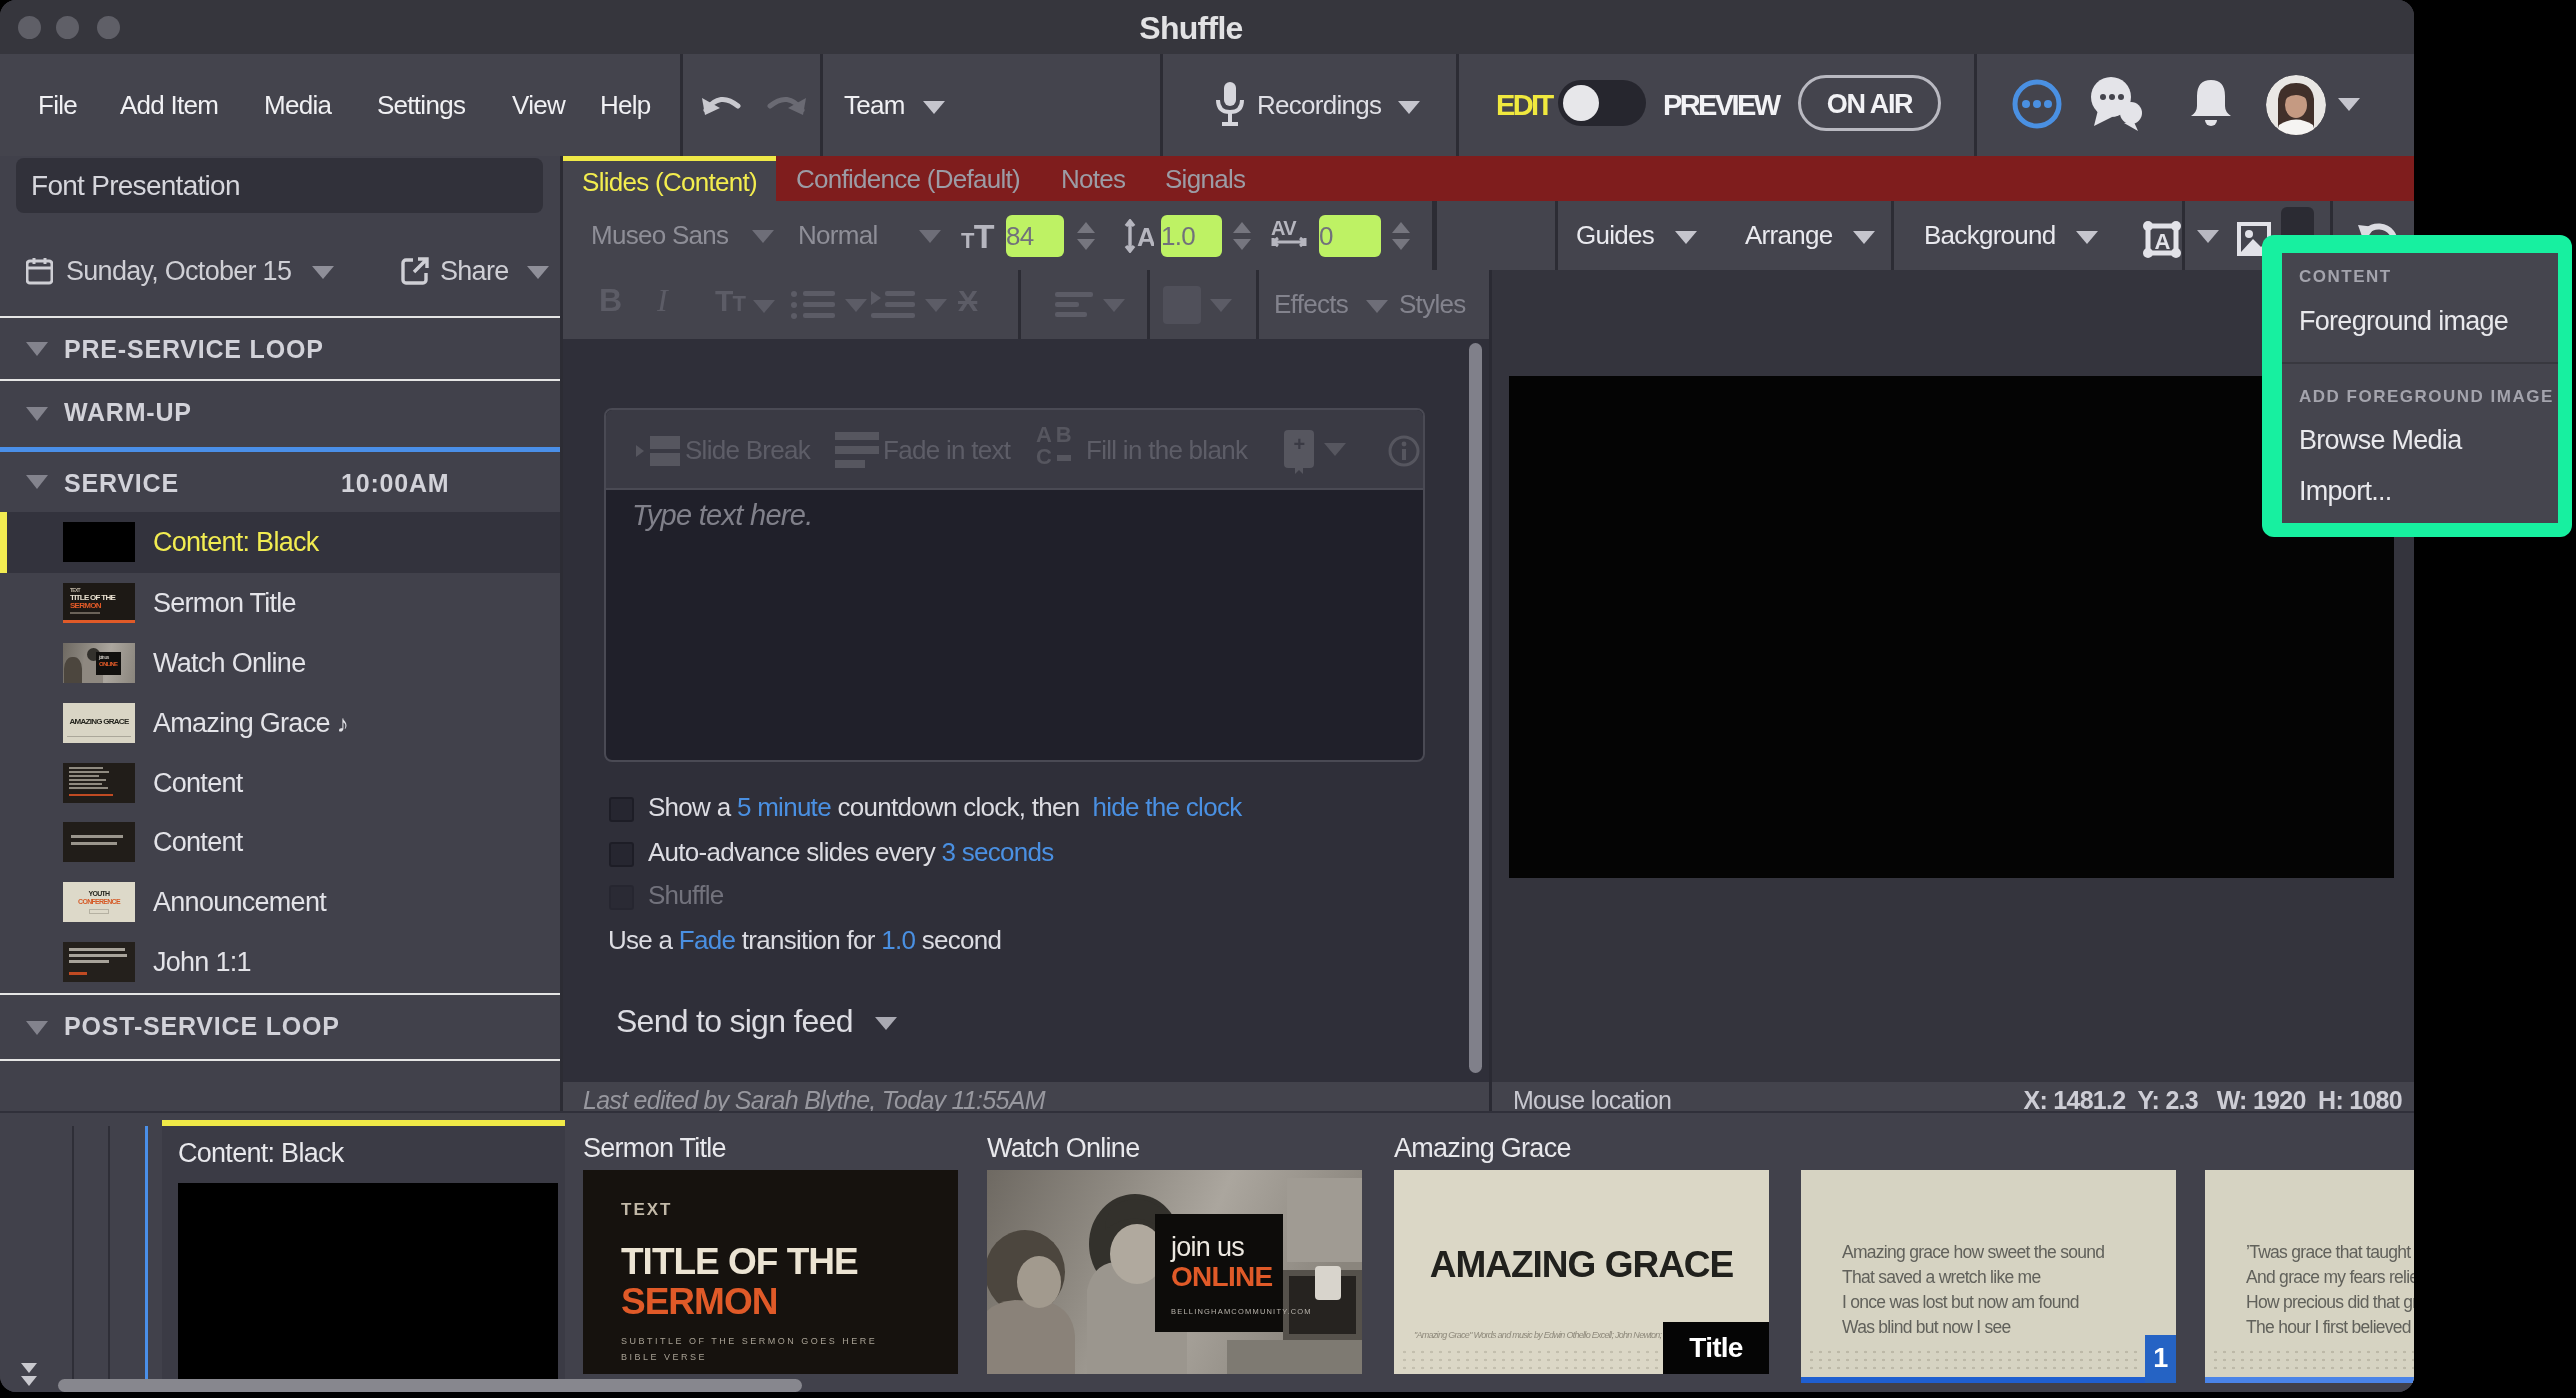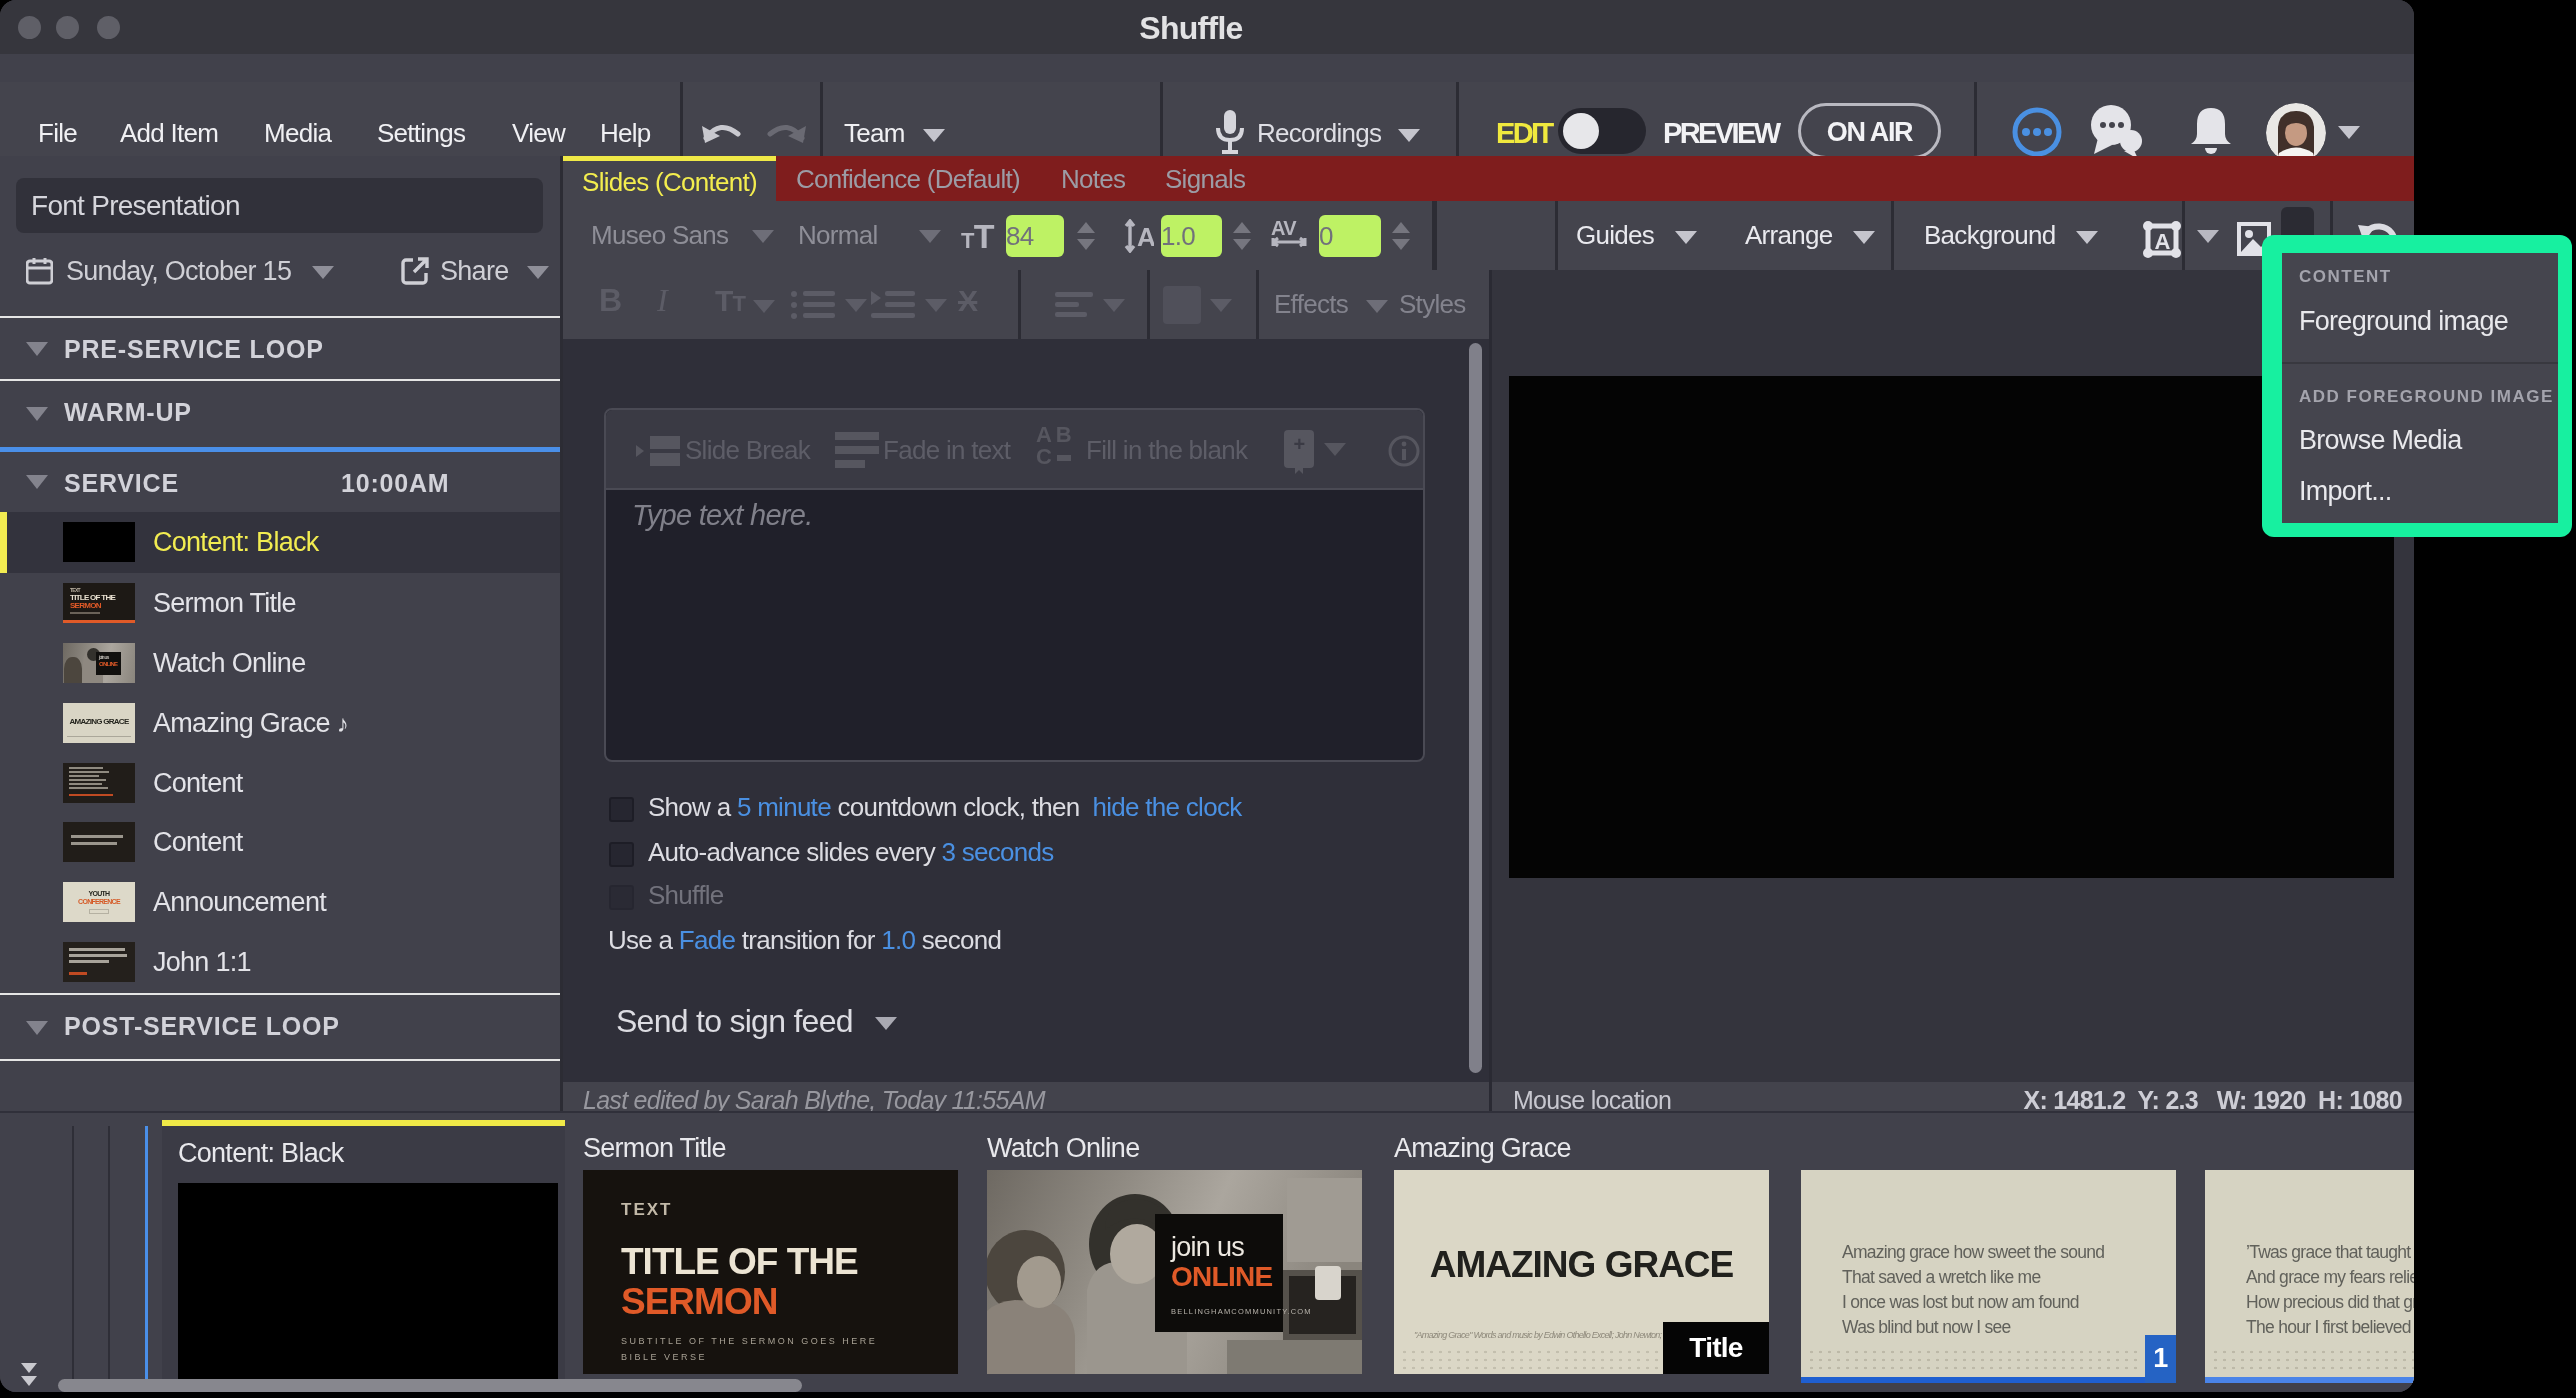"File" #menubar { margin-top: 28px -> none }
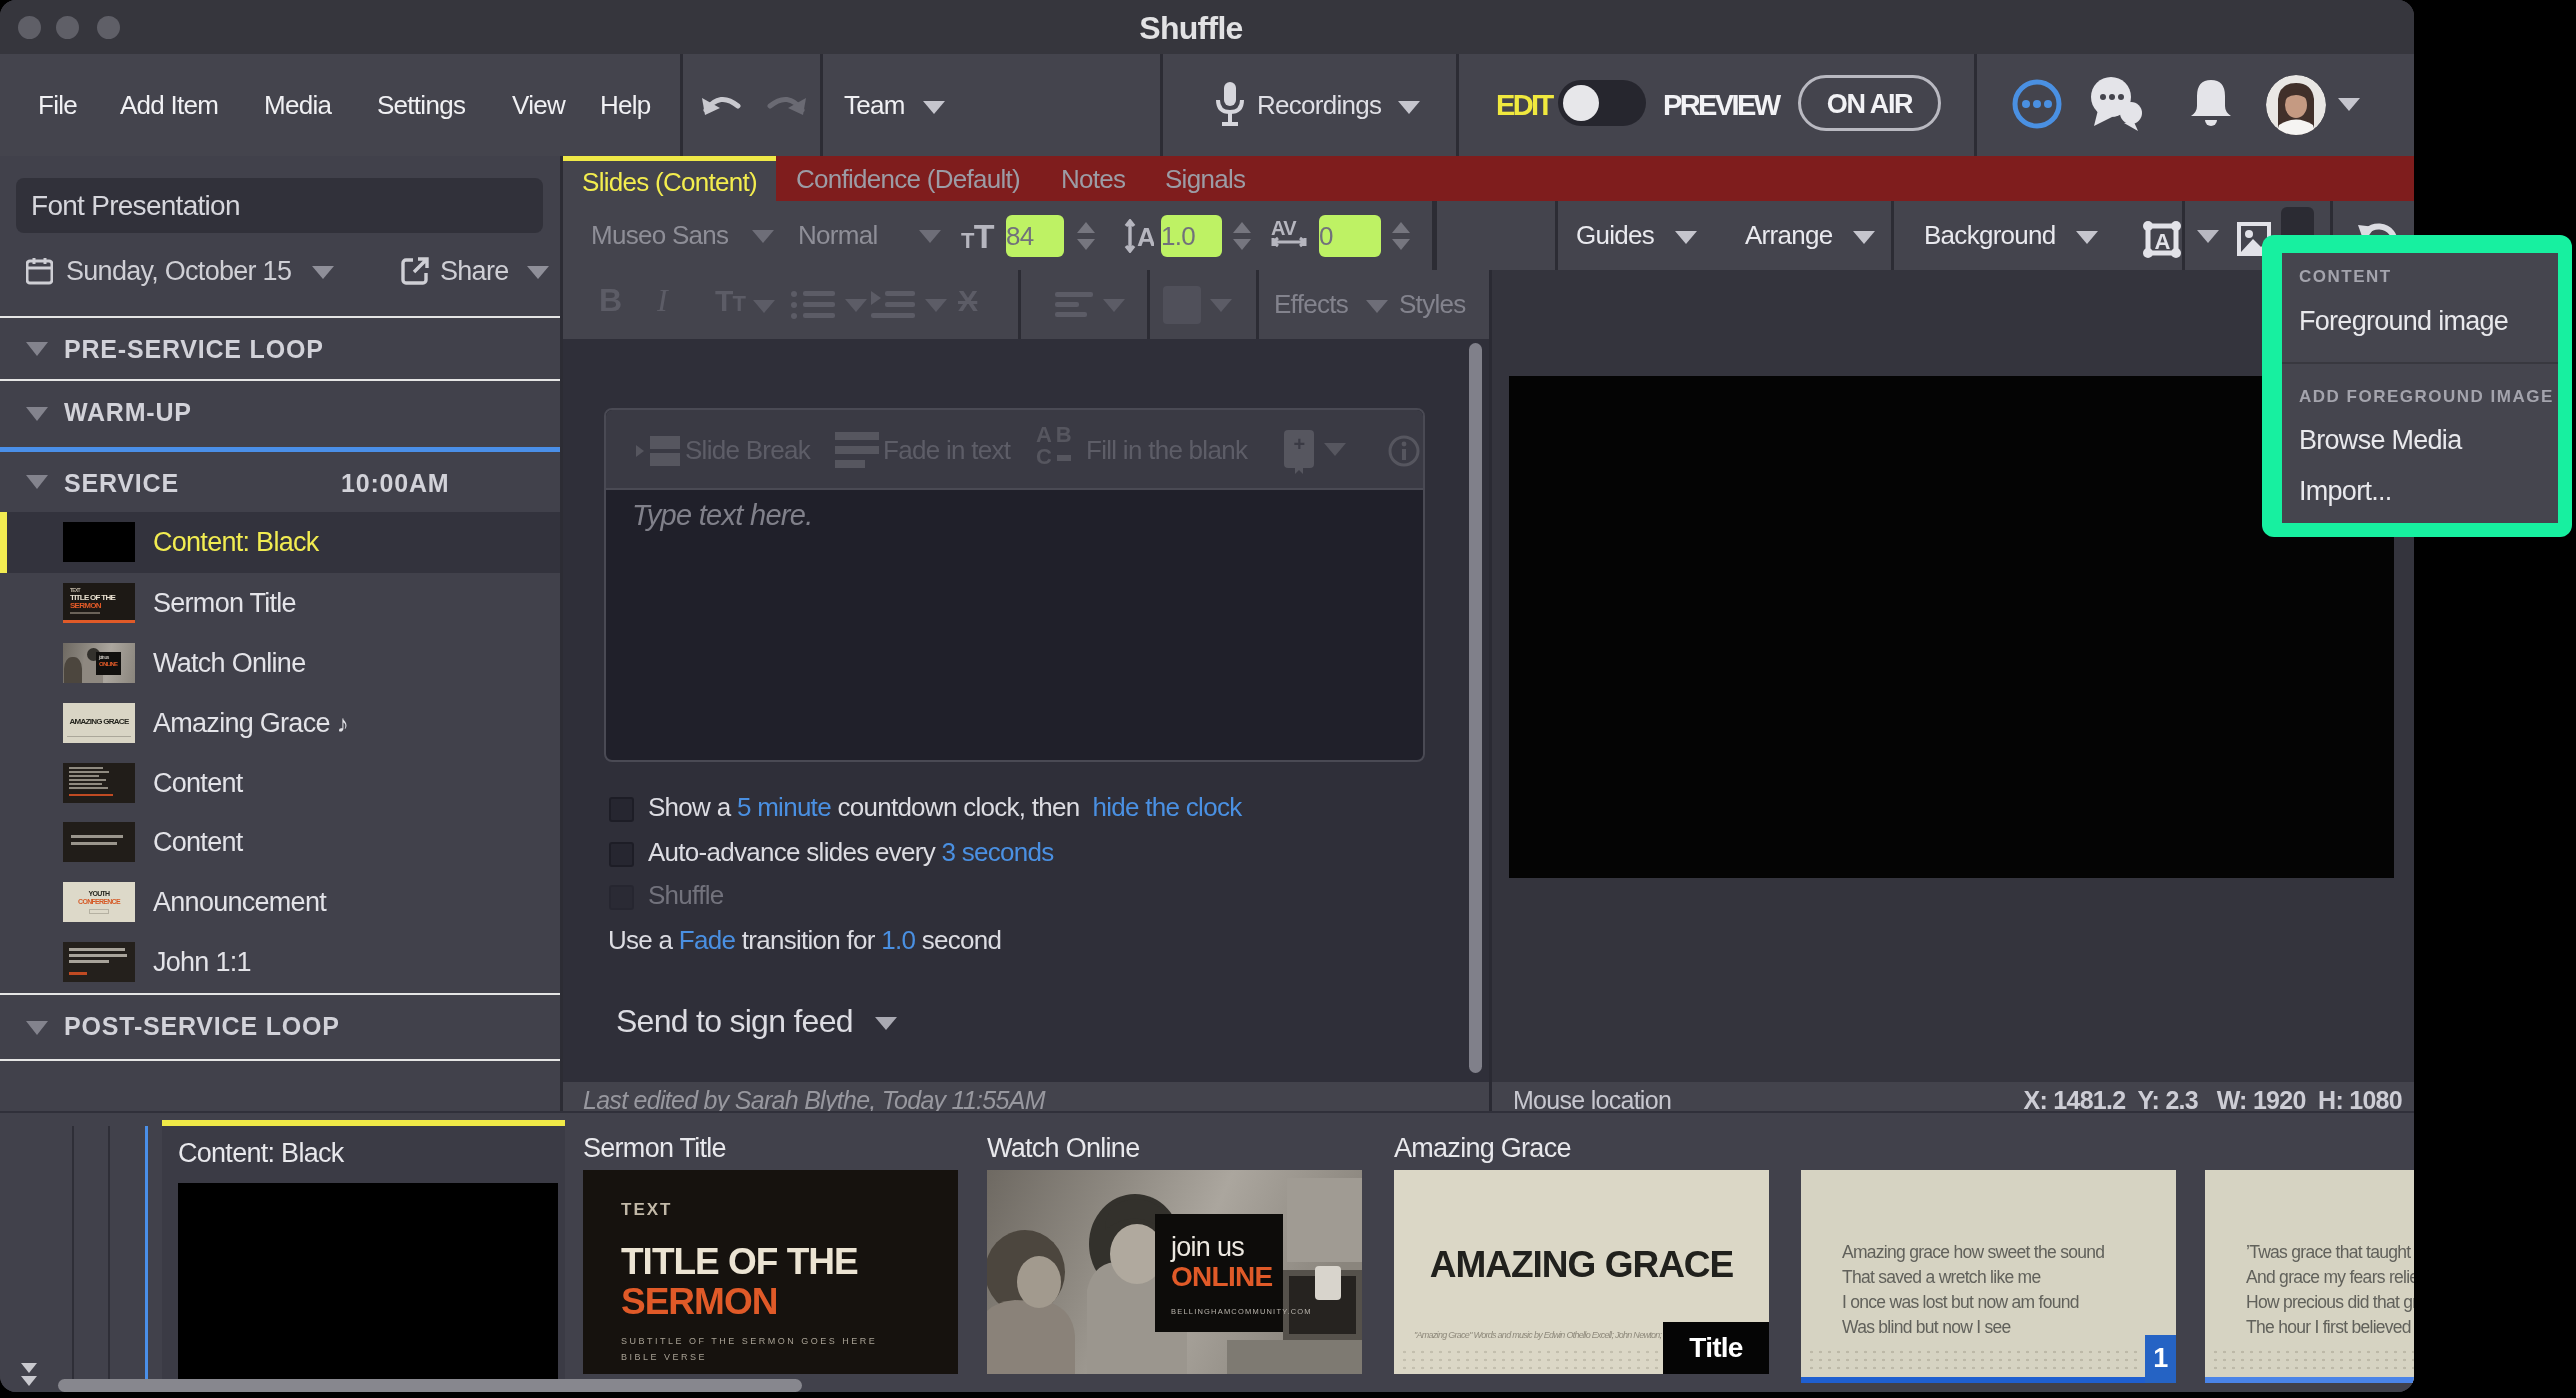"Font Presentation" div.abs { top: 22px -> 2px }
